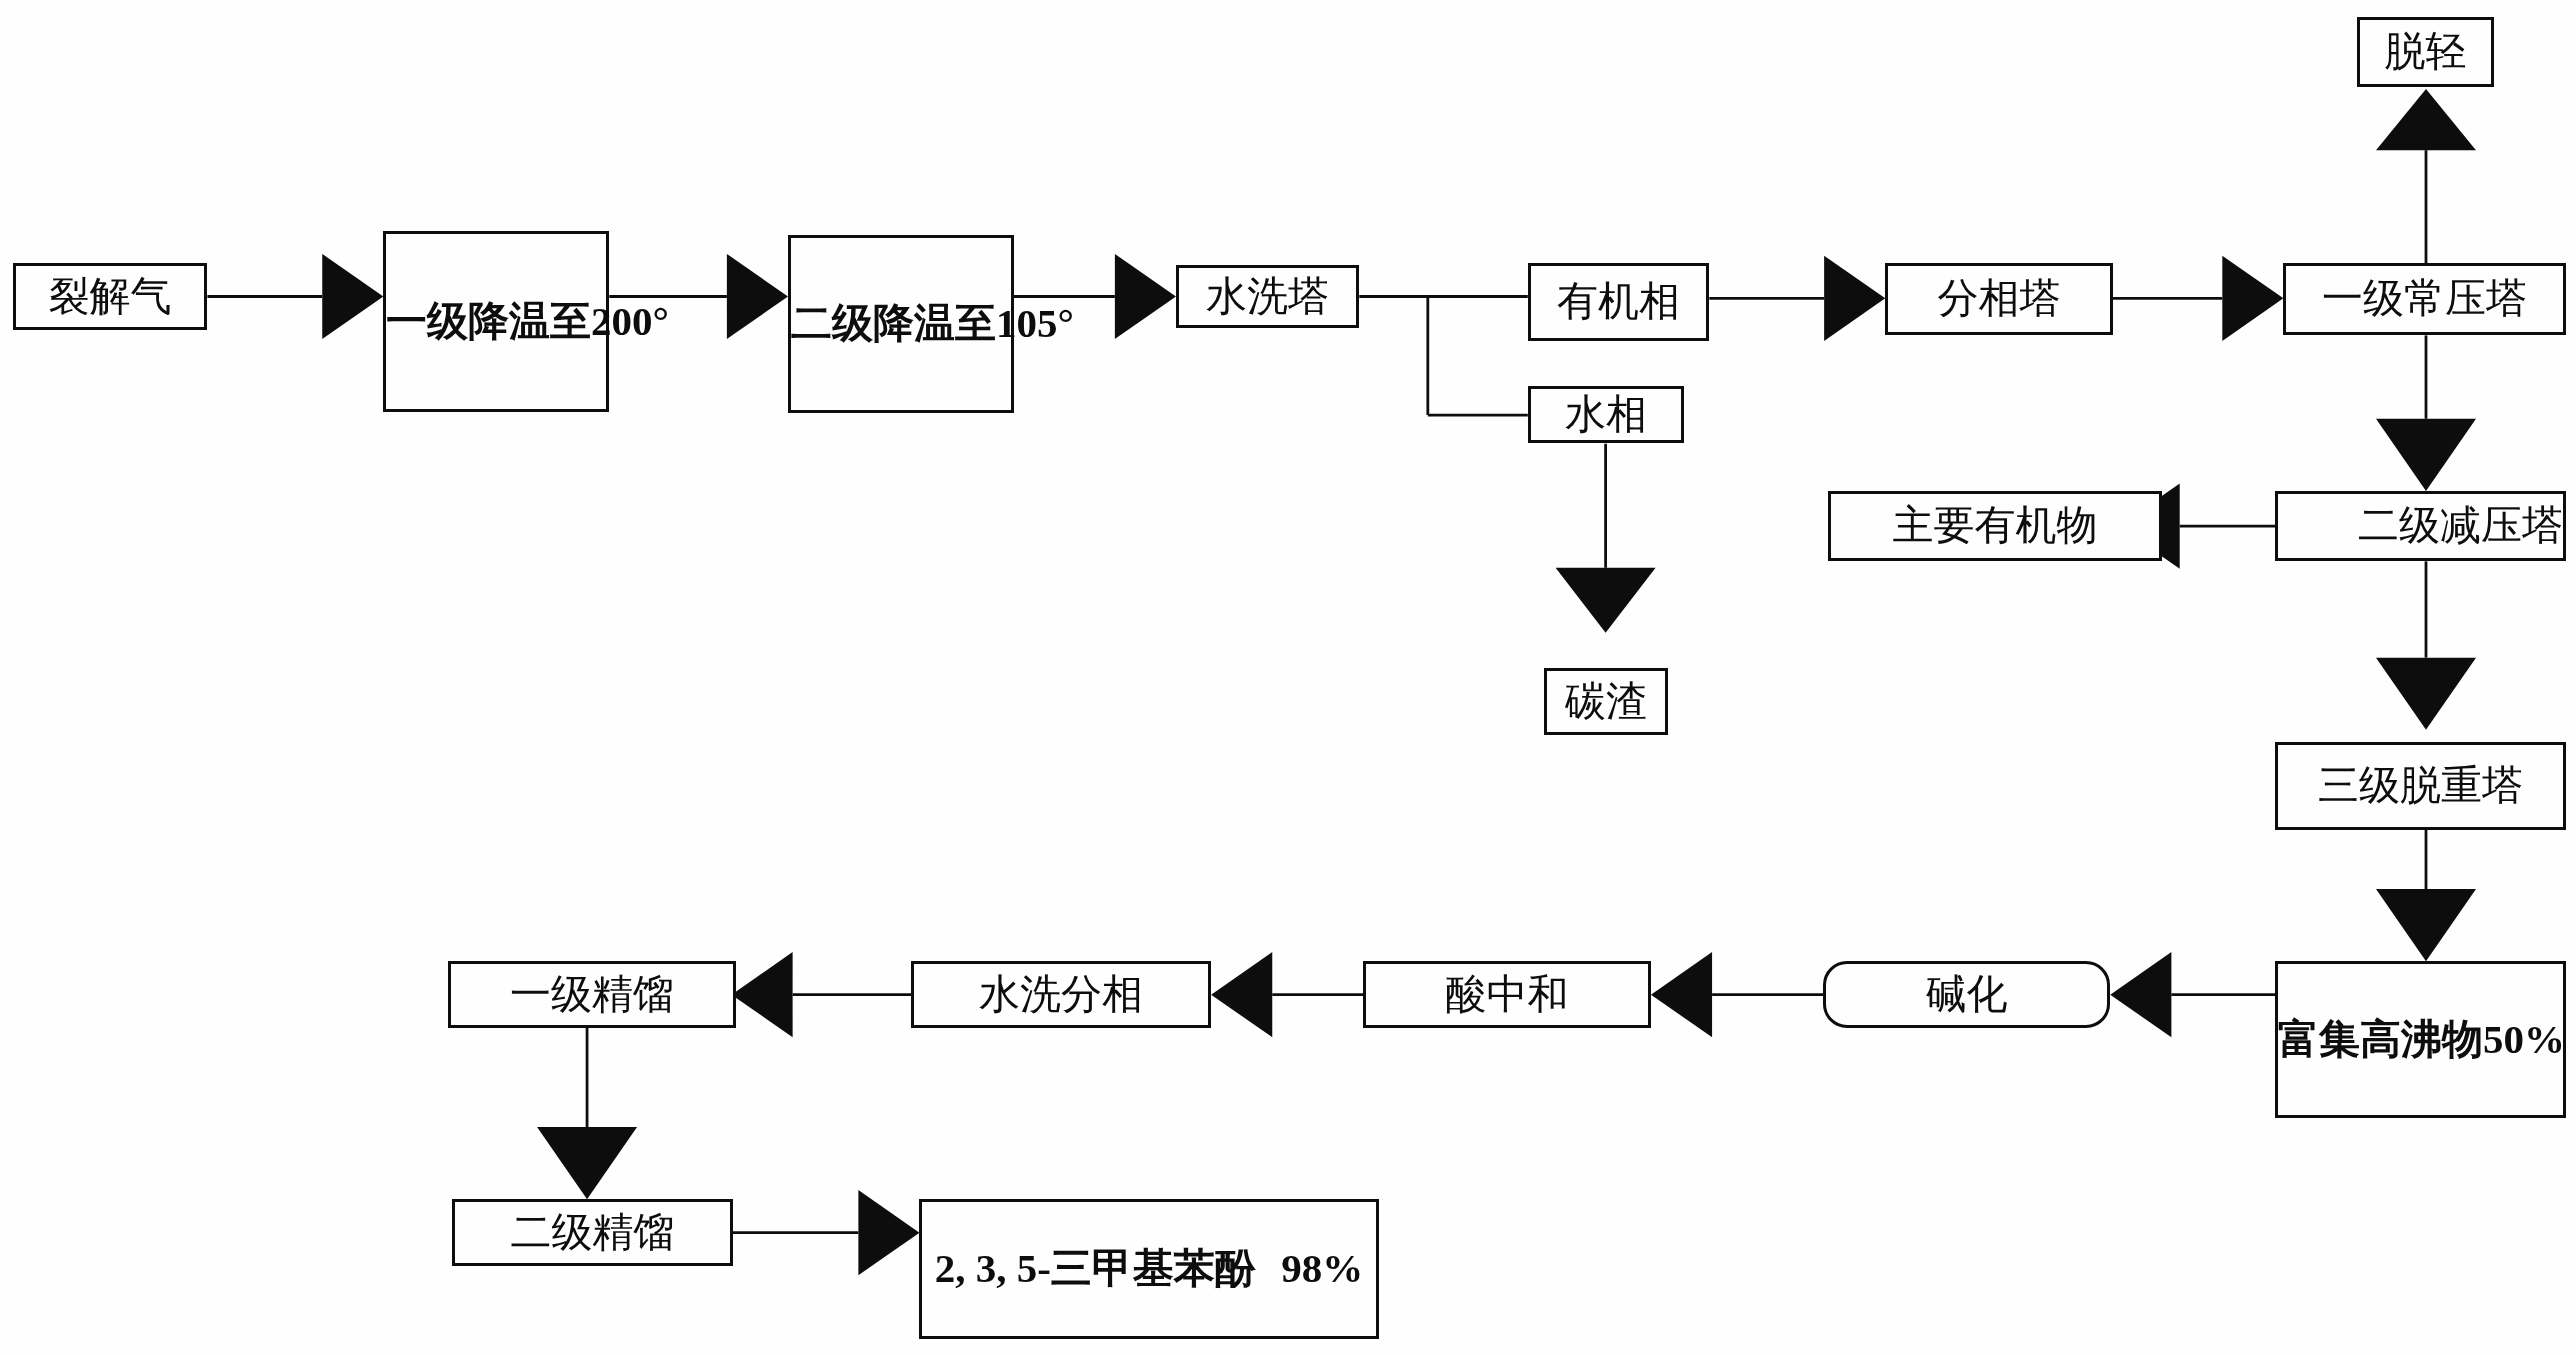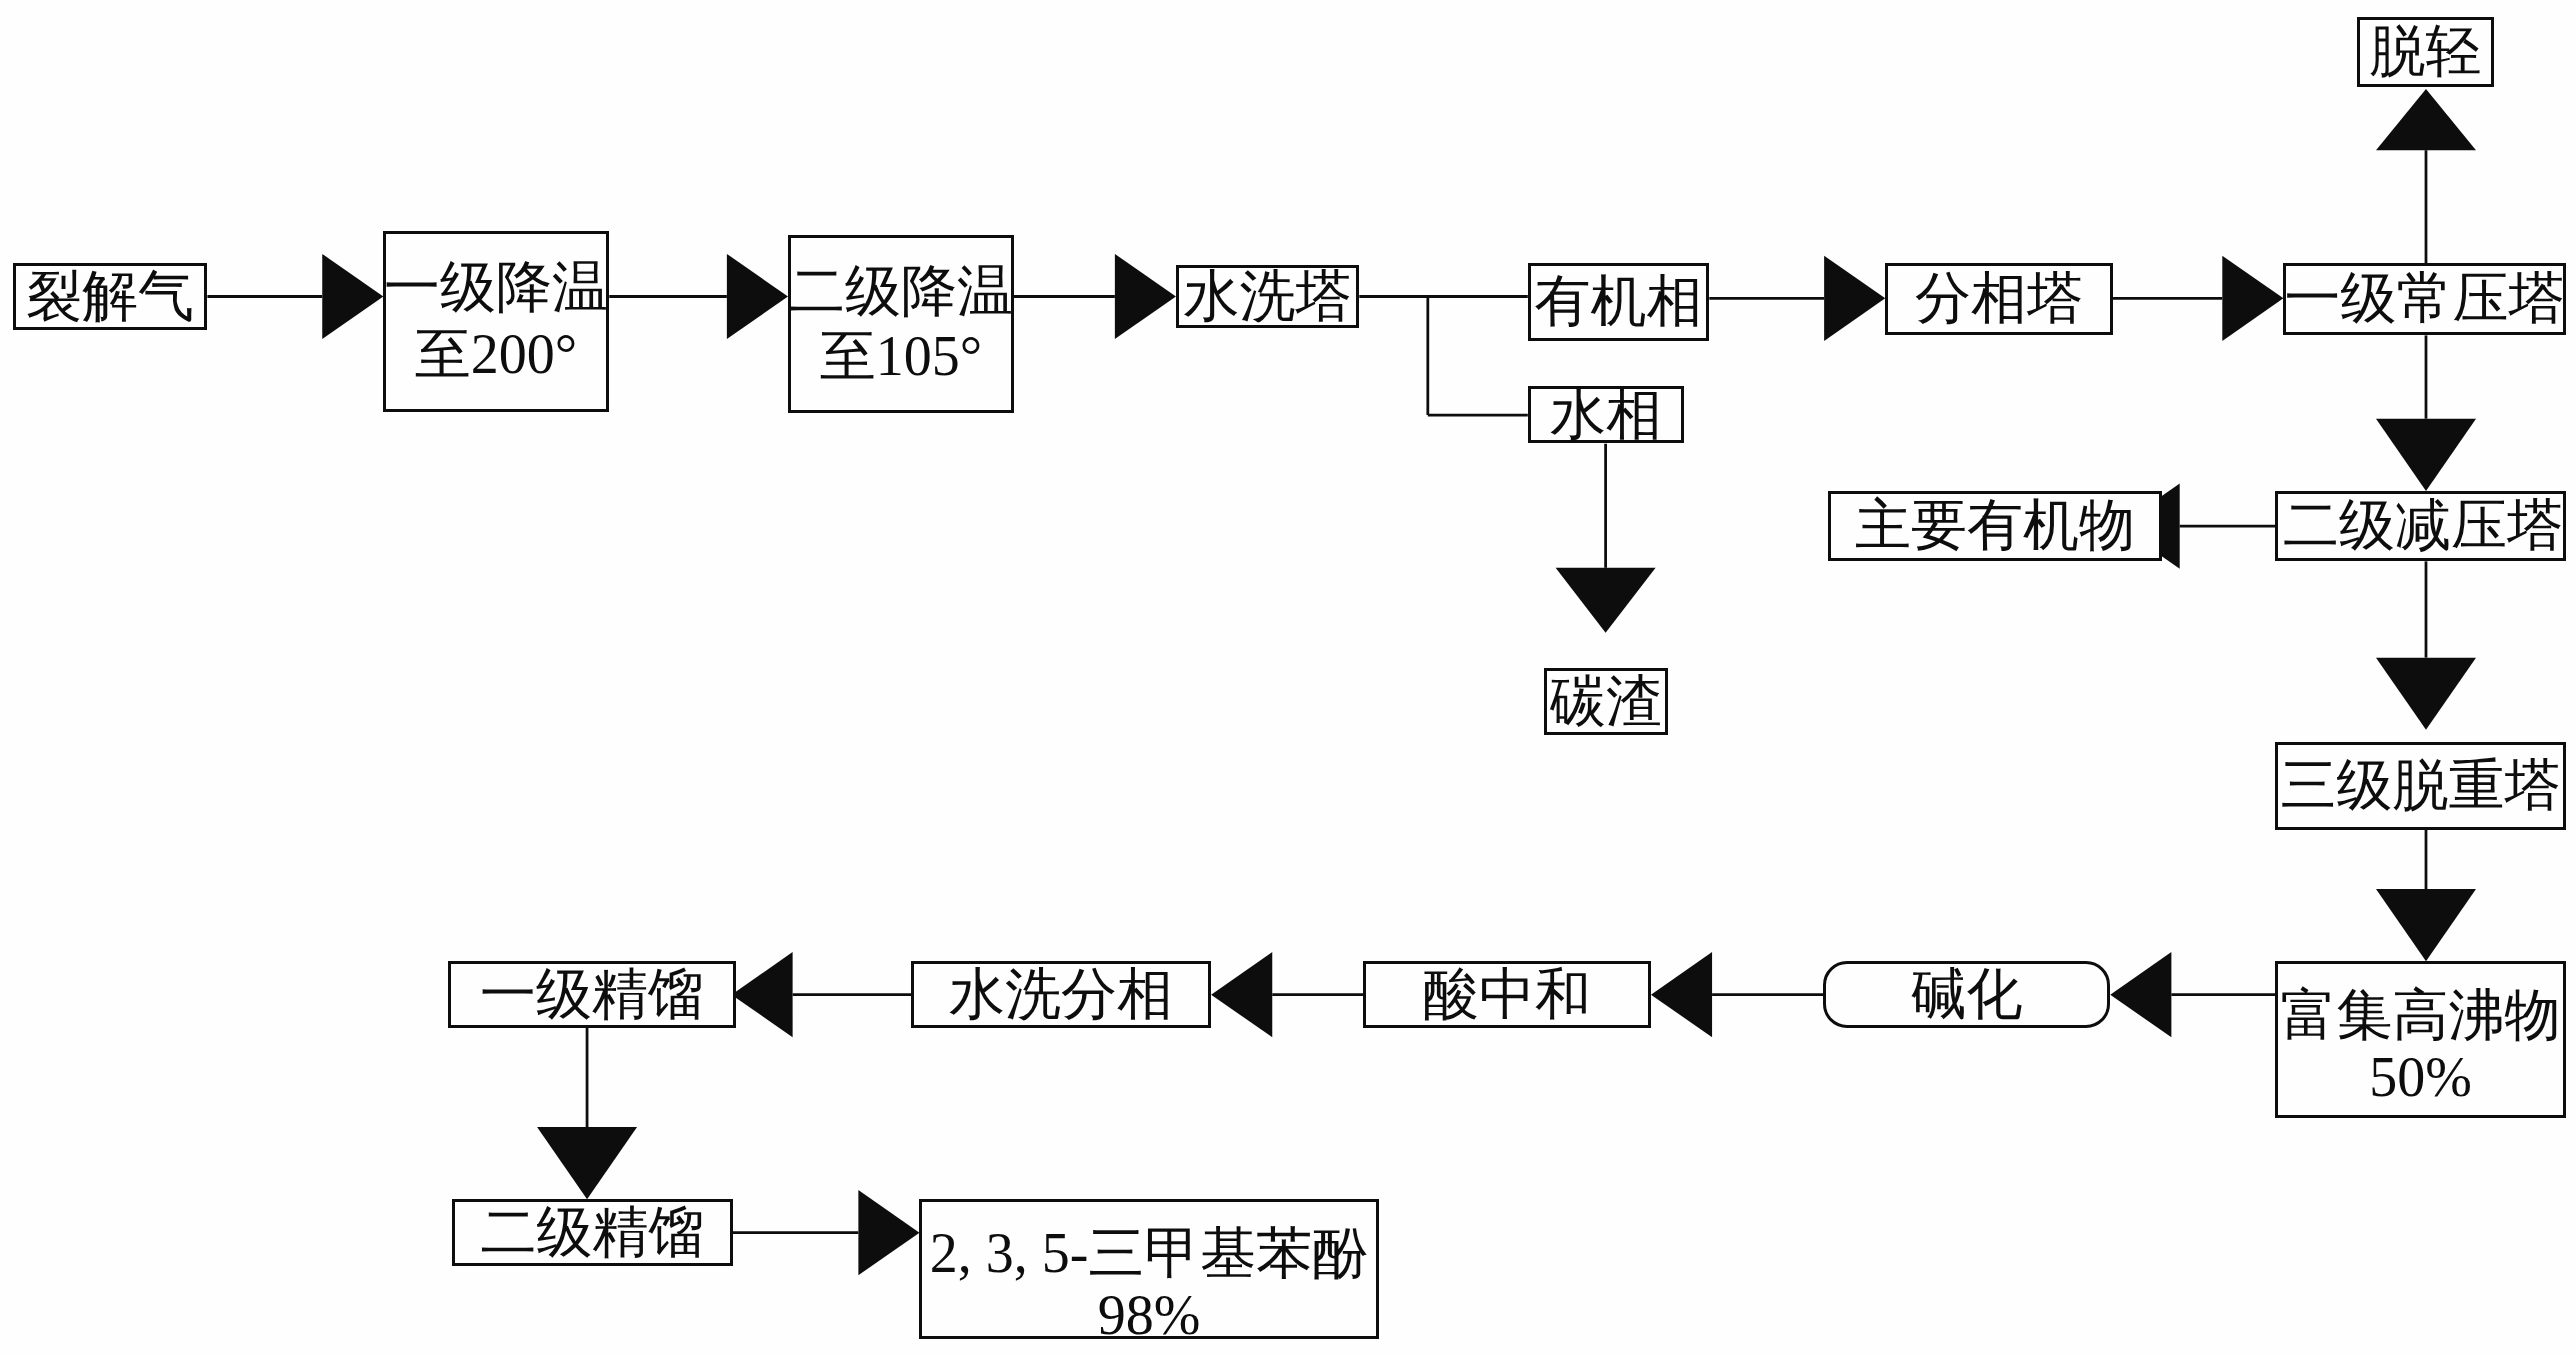"脱轻" .node { font-size: 56px -> 41px }
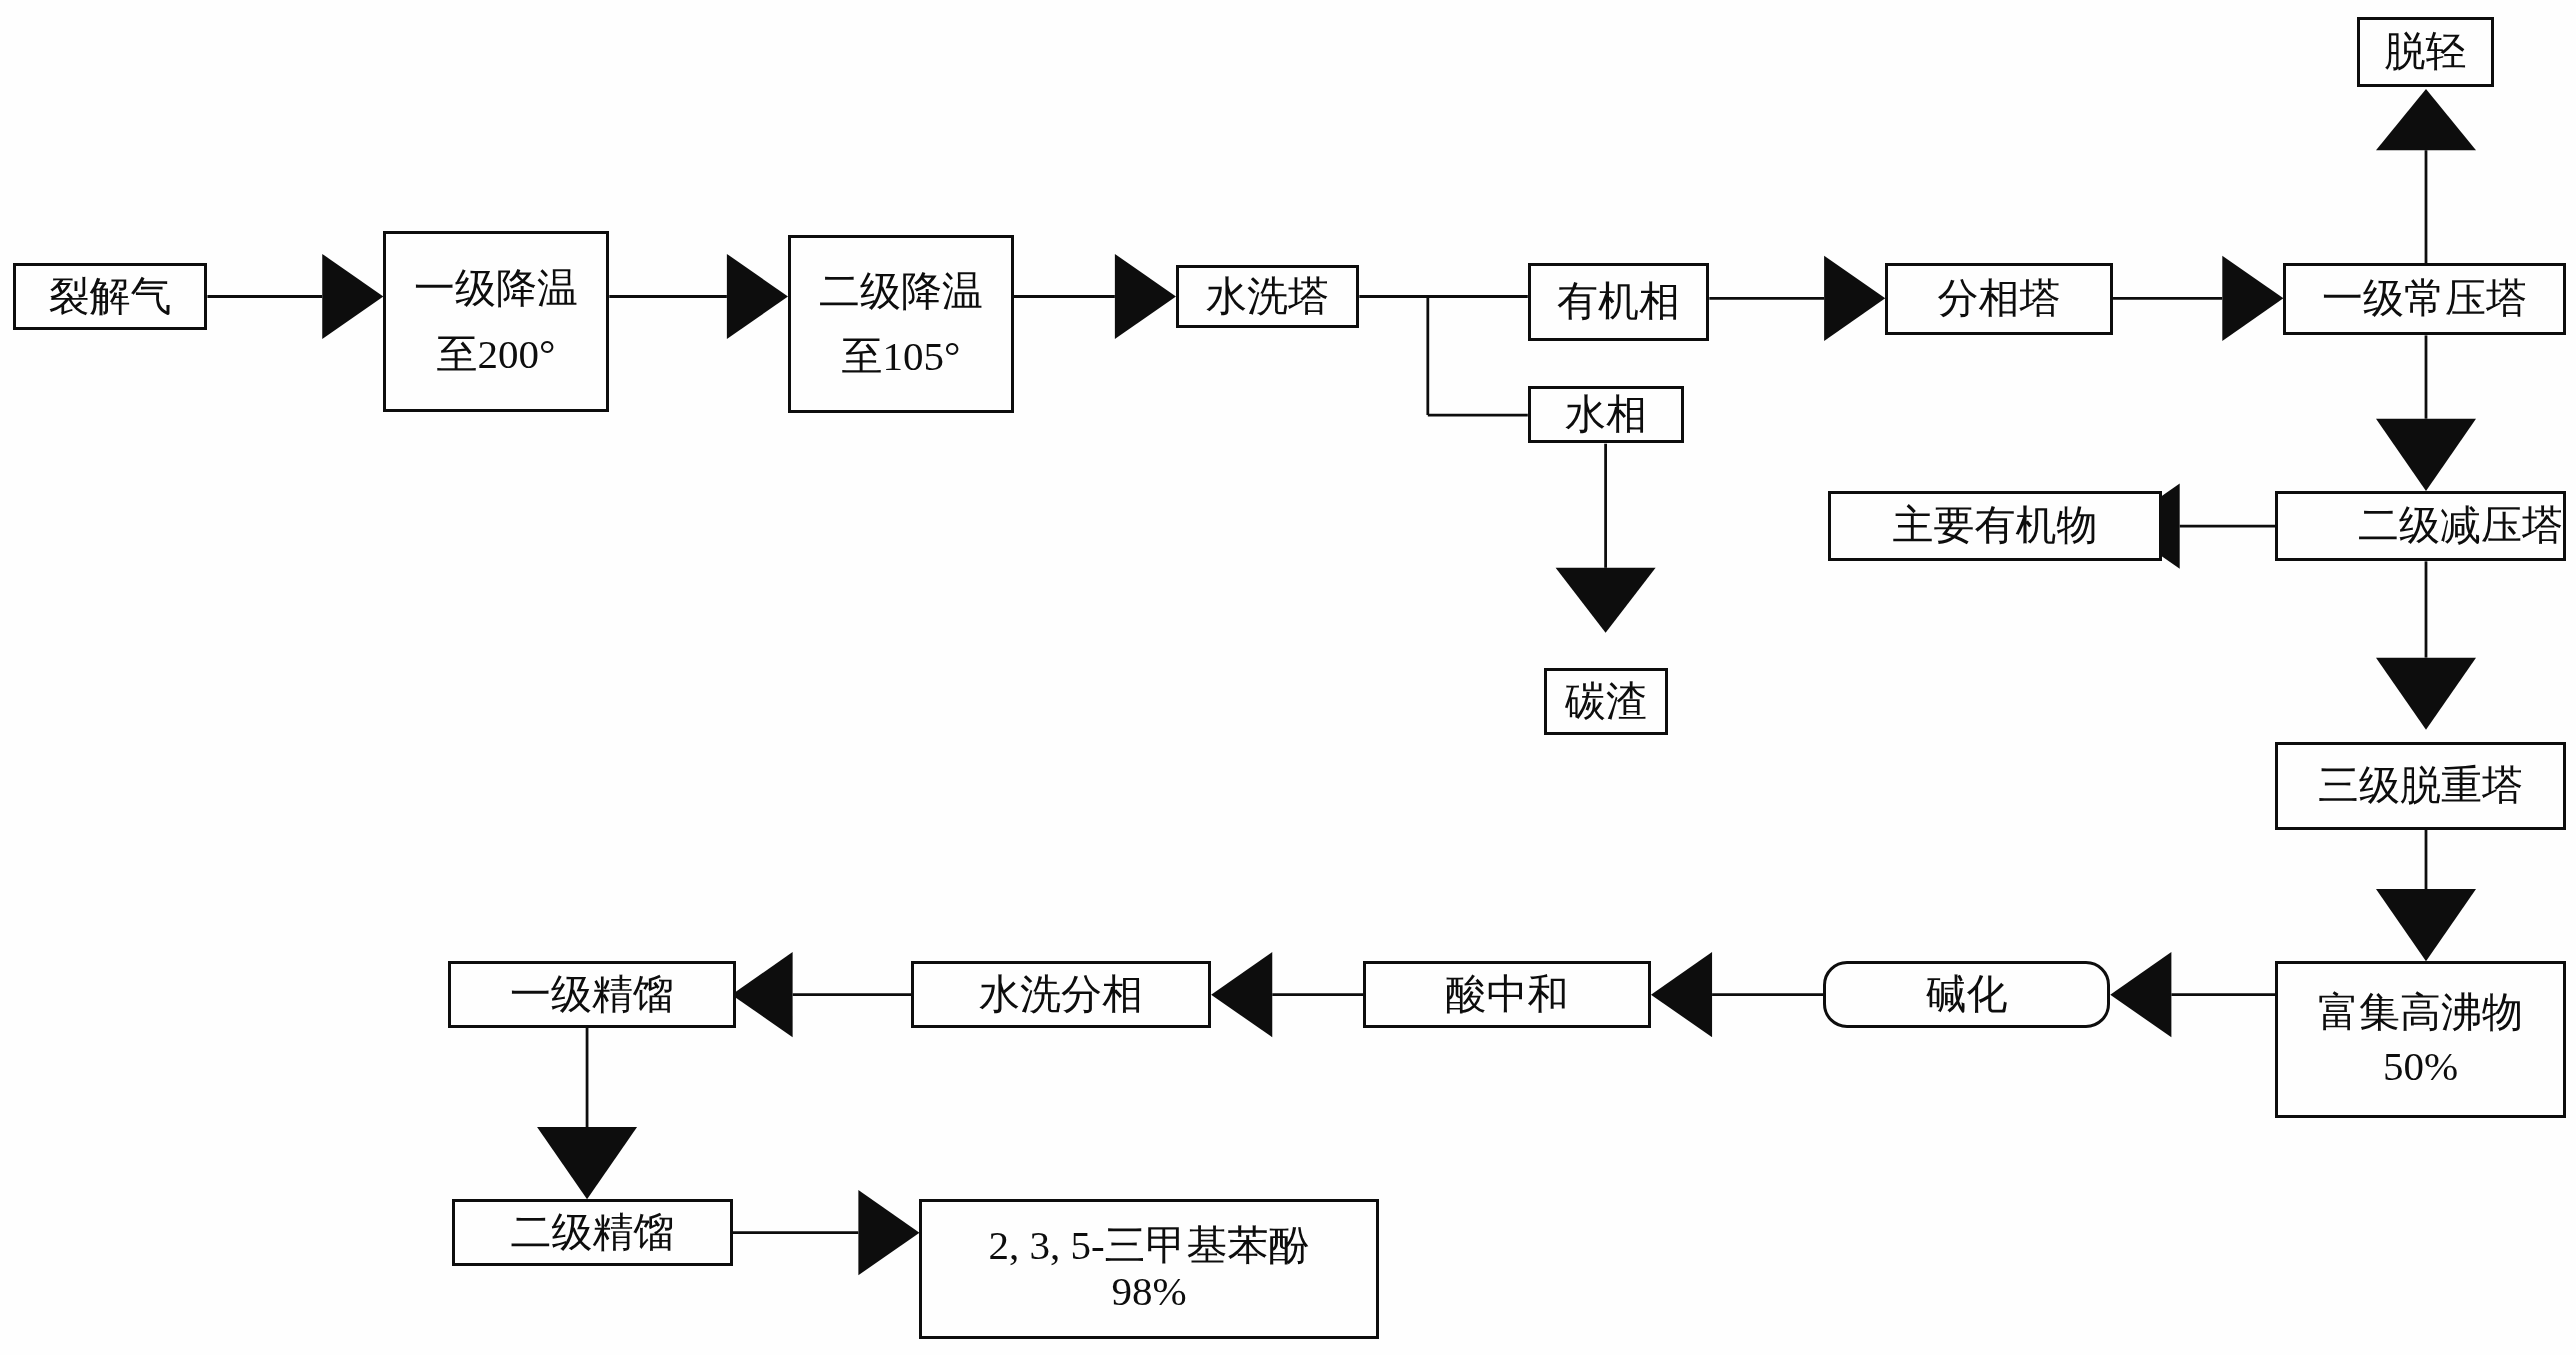"一级降温" .node.two-line { flex-direction: column -> row; font-weight: none -> bold }
